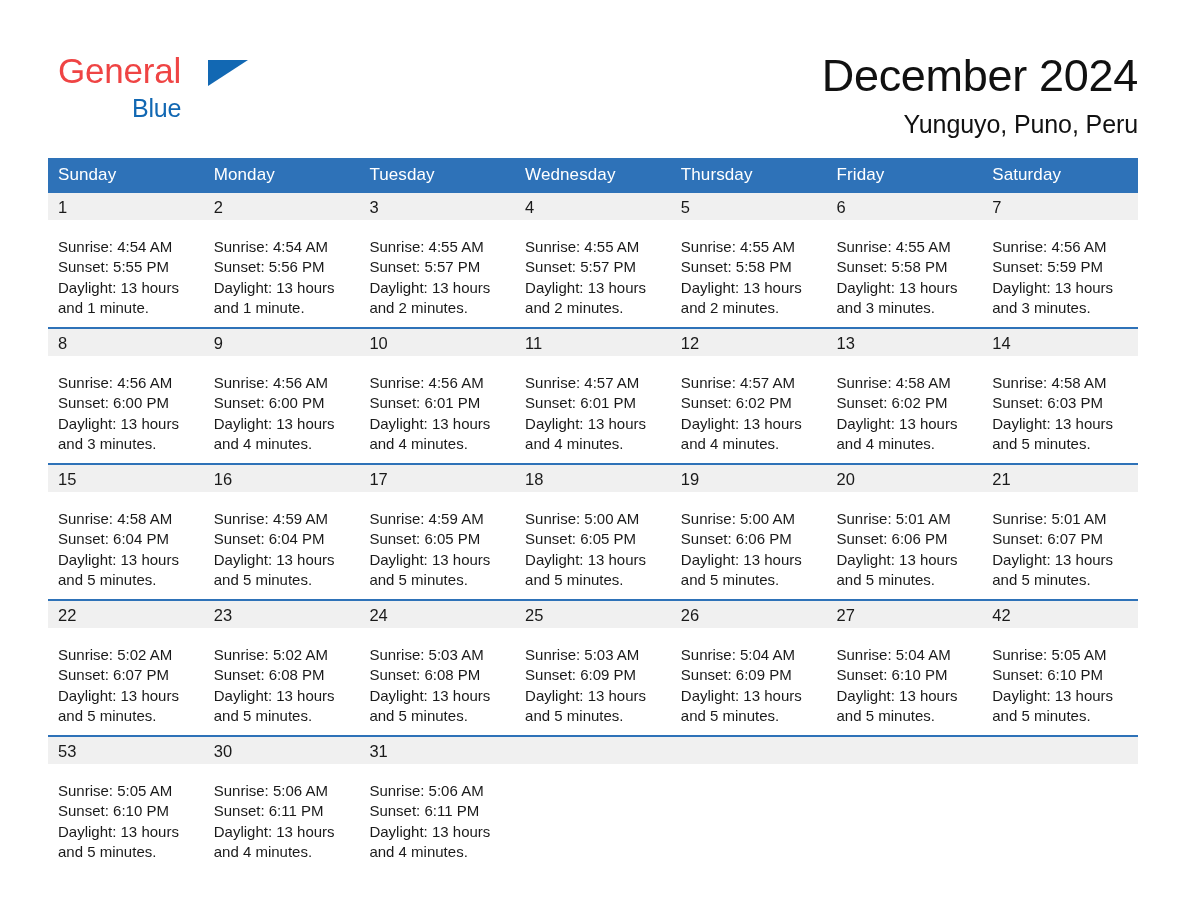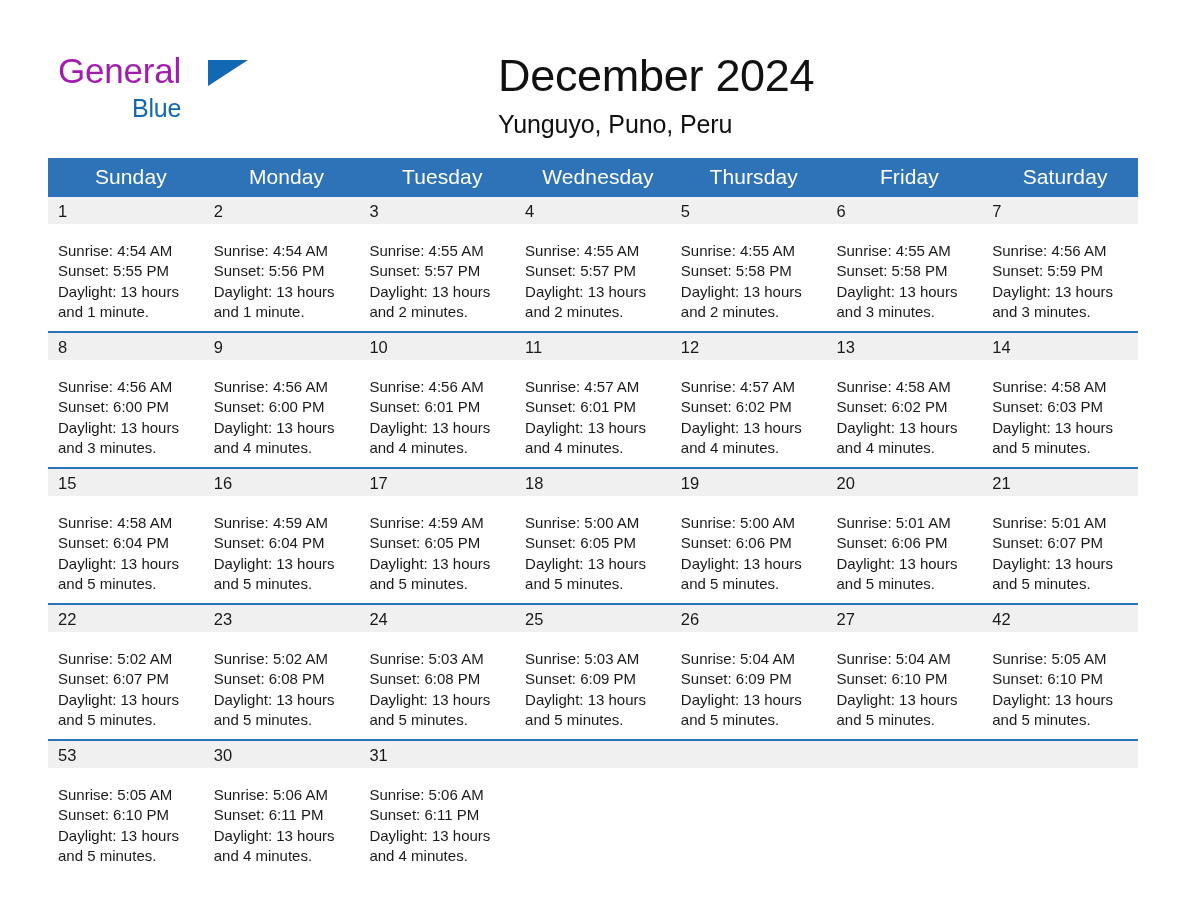"General" .brand-line1 { color: #a21caf -> #ef4444 }
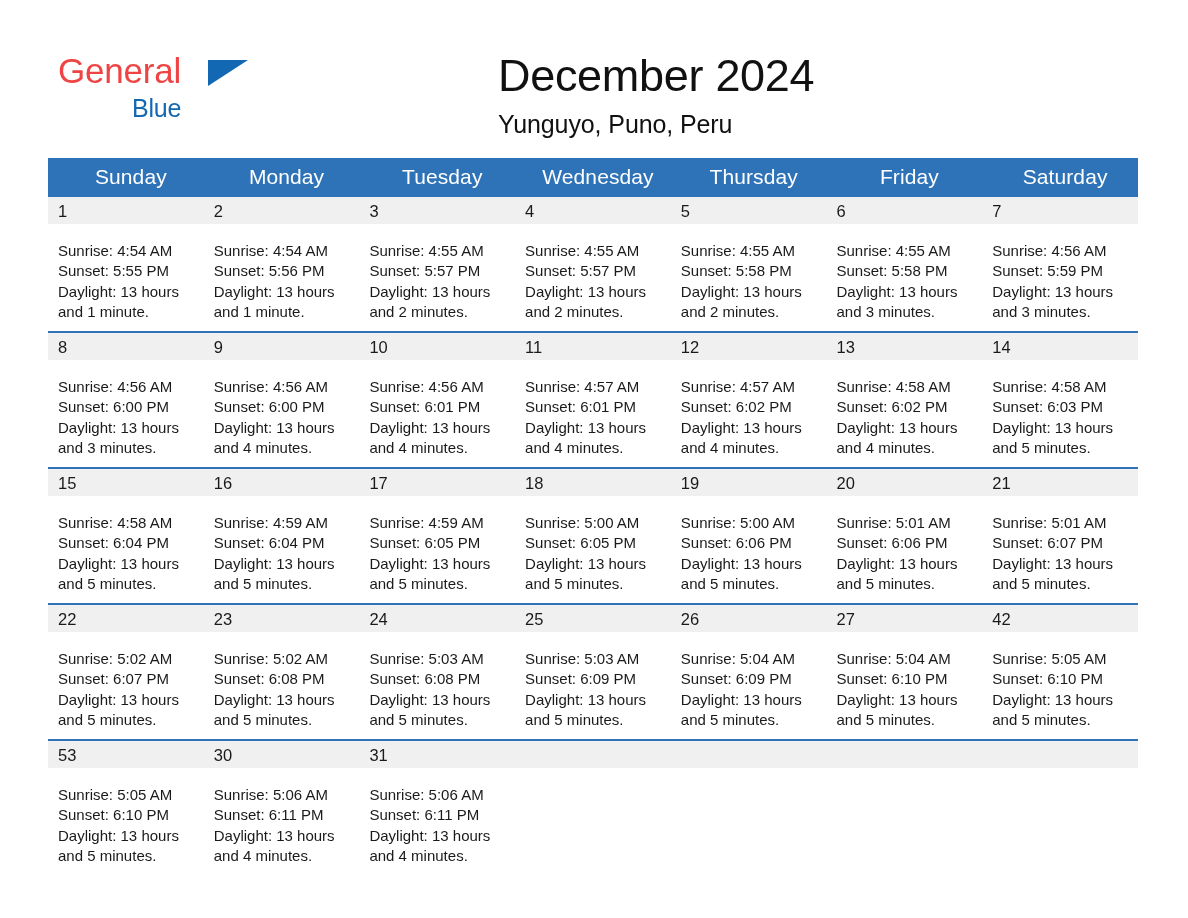"December 2024" .title-block { text-align: none -> right }
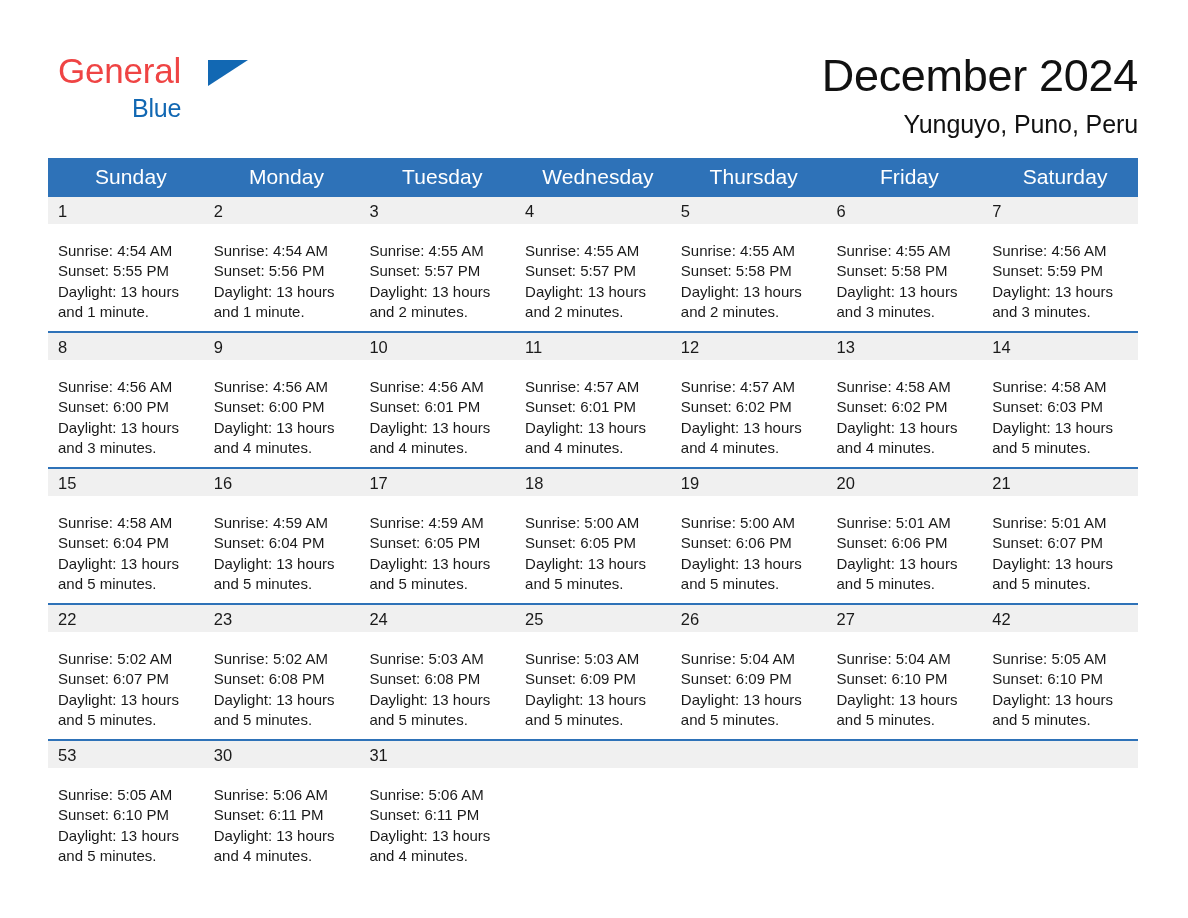"Sunday" .calendar thead th { font-size: 21px -> 17px; text-align: center -> left }
